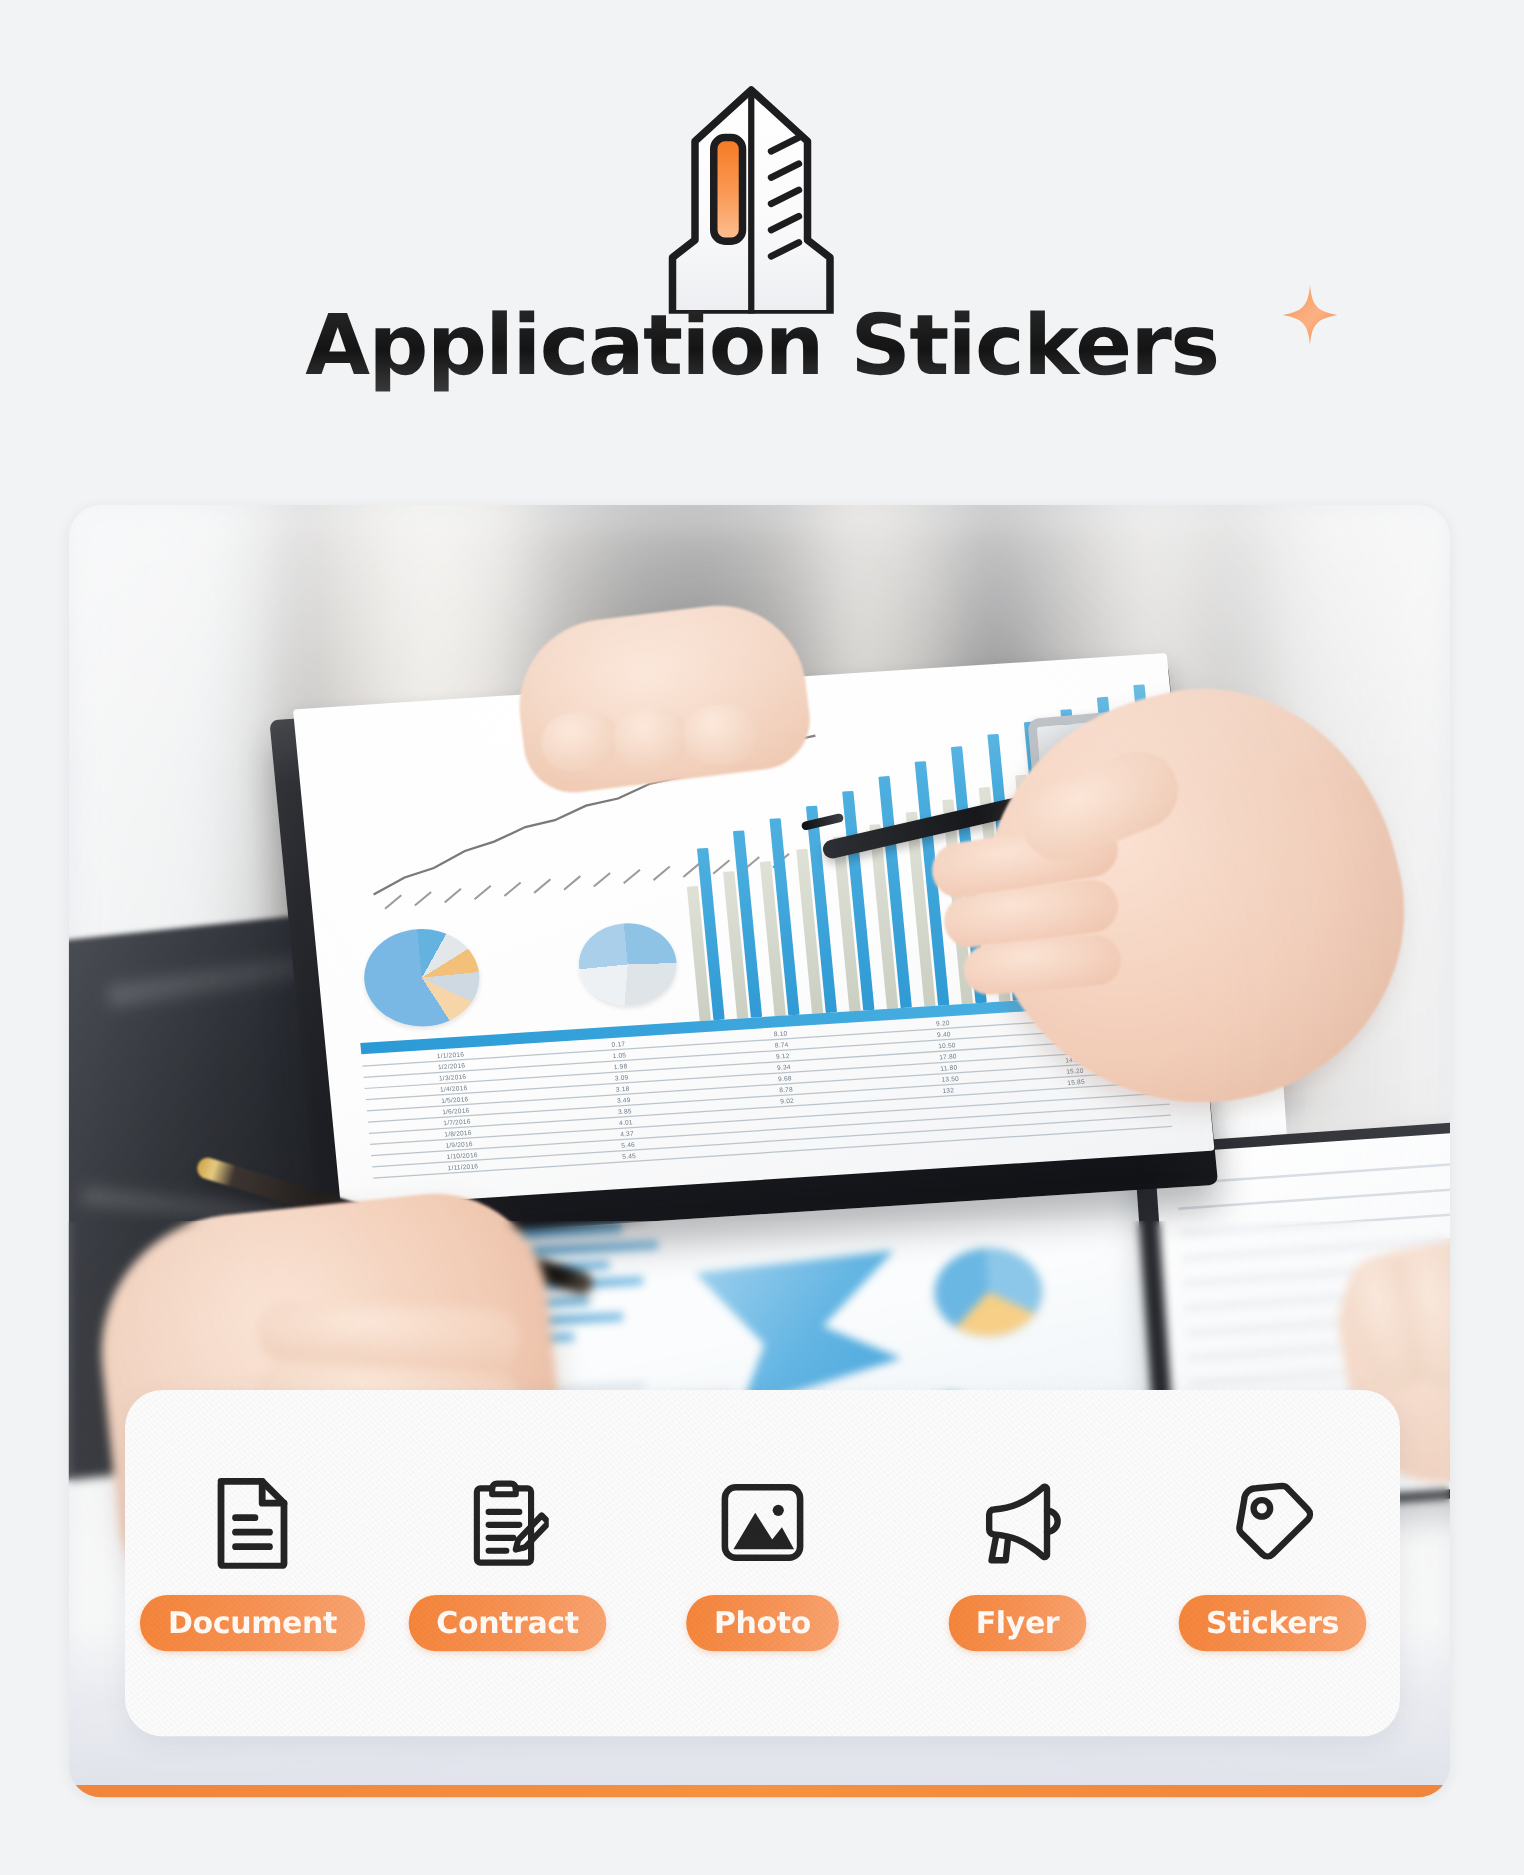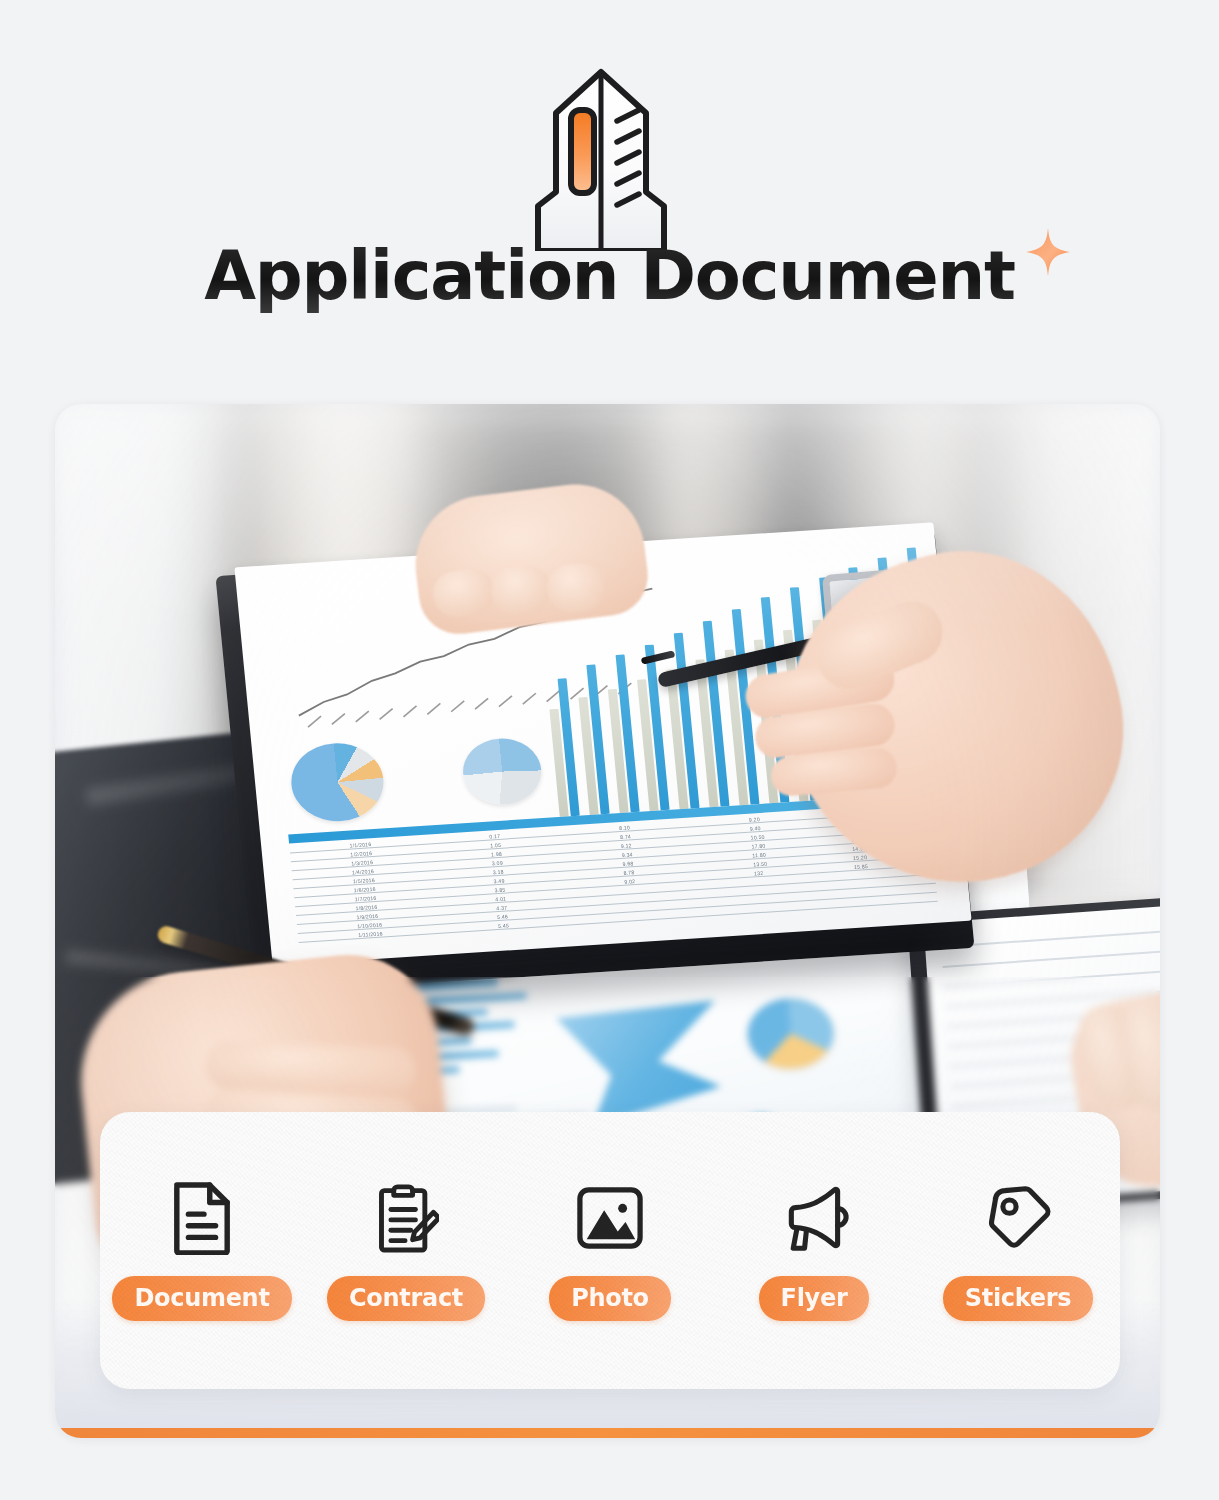"Application Document" h1.page-title { text: Document -> Stickers }
